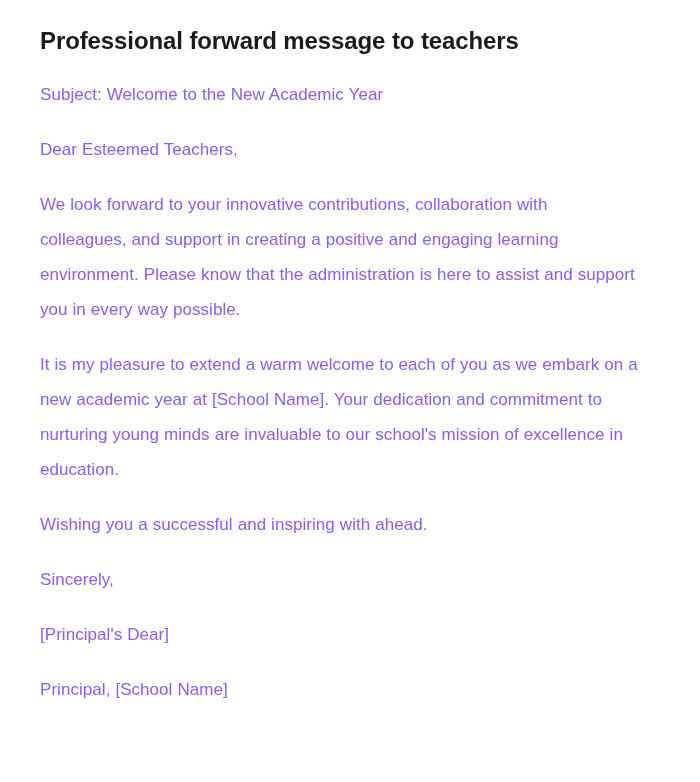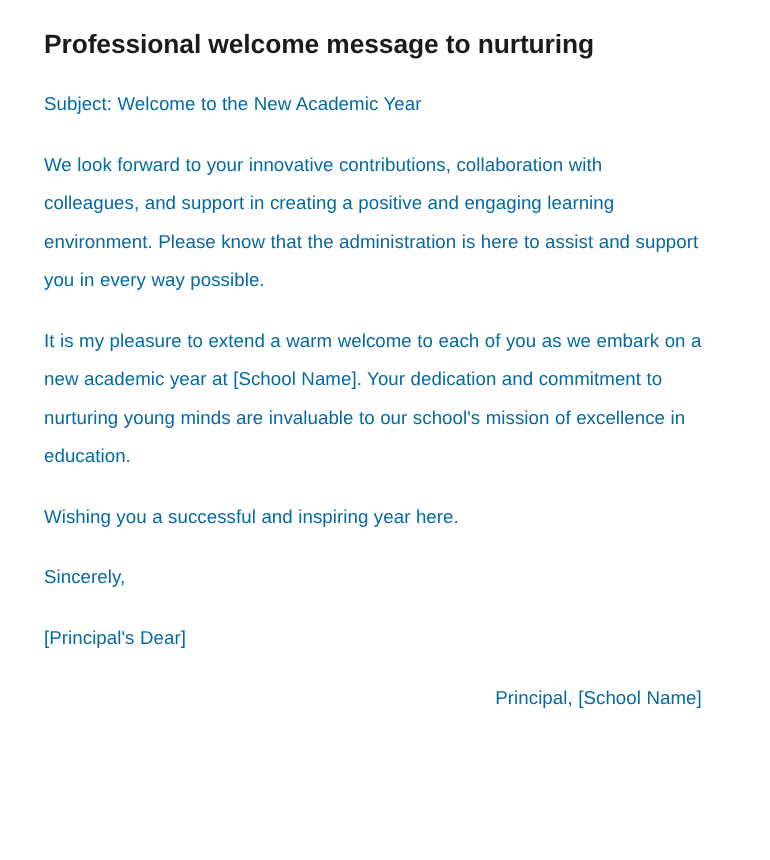"Professional welcome message to" h1.article-title { text: welcome message to nurturing -> forward message to teachers }
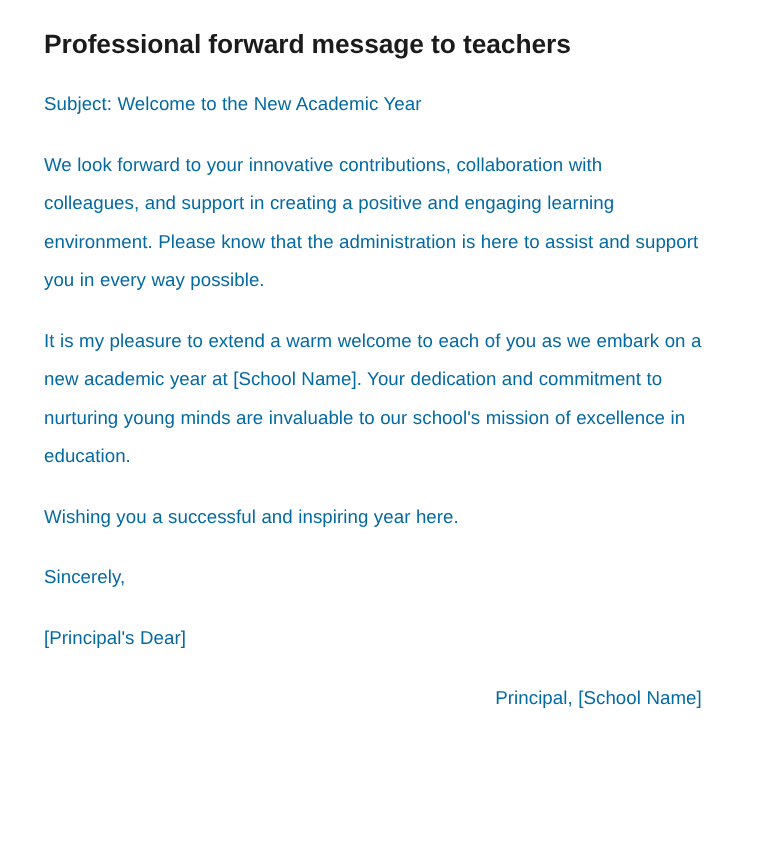"Subject: Welcome to the New" .para { color: #0369a1 -> #8b5cf6 }
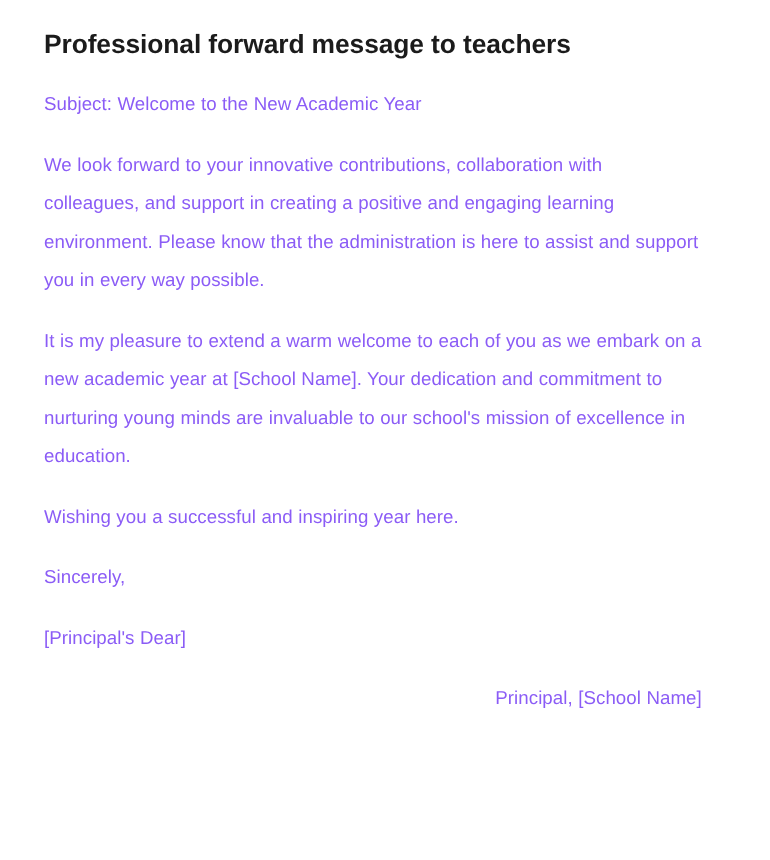"Dear Esteemed Teachers," p.para { html: none -> <p>Dear Esteemed Teachers,</p> }
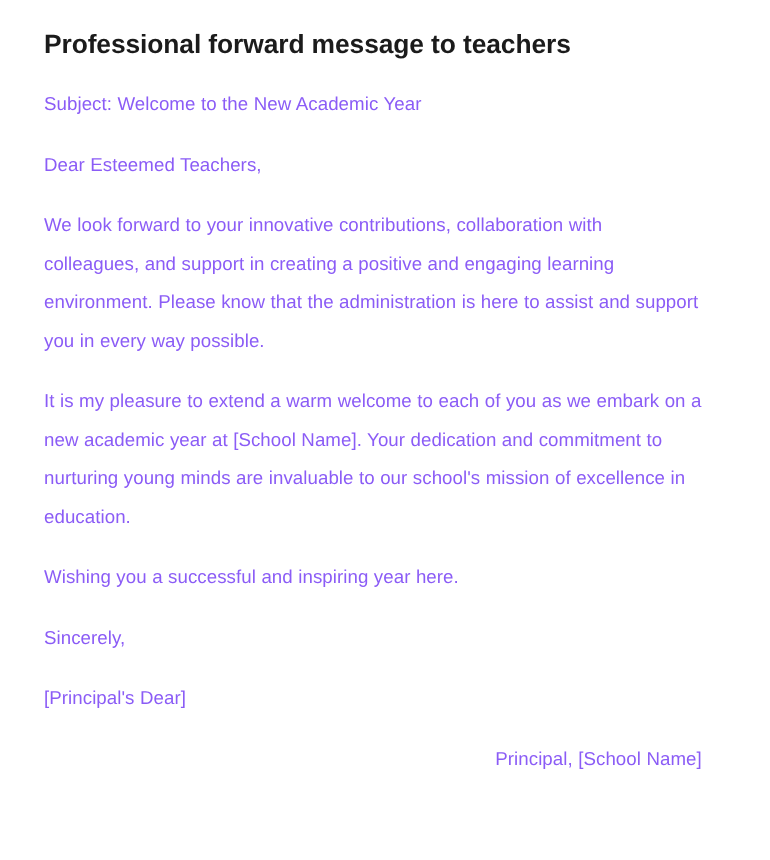"Wishing you a successful and" p.para { text: year here -> with ahead }
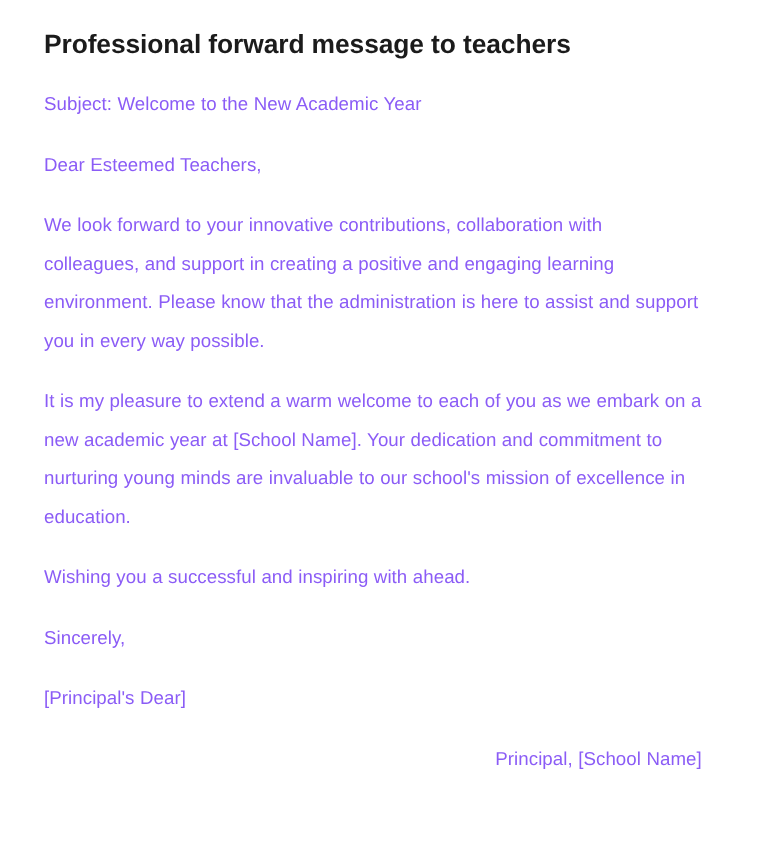"Principal, [School Name]" .para:last-child { text-align: right -> none }
